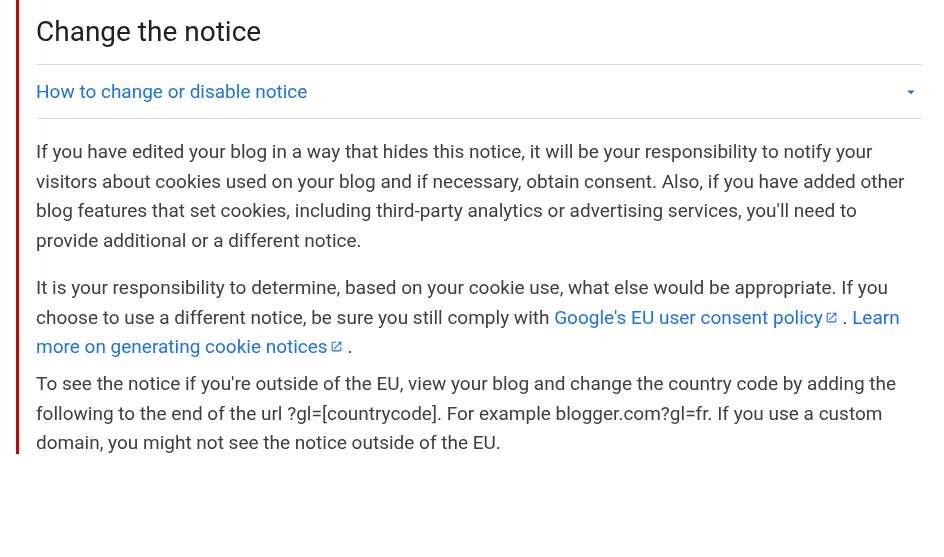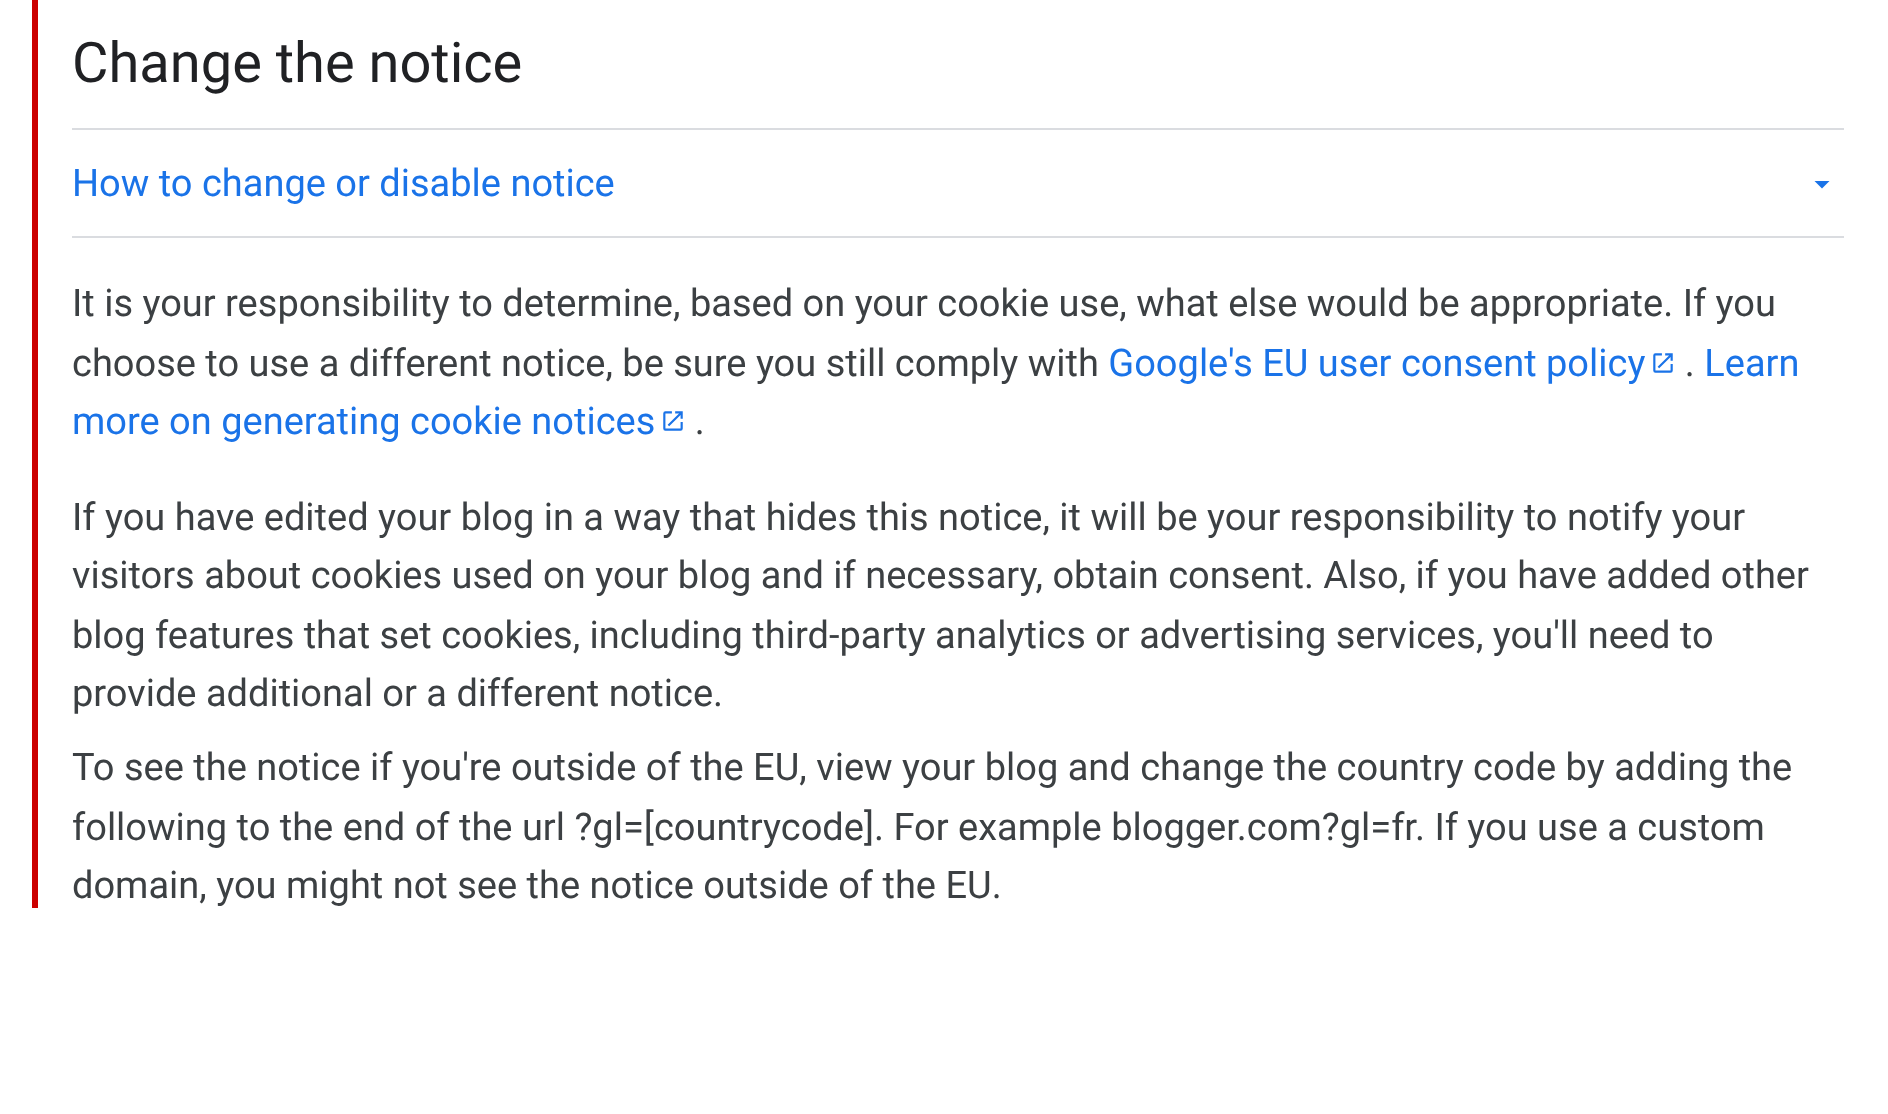"It is your responsibility to" p { order: before "If you have edited your" -> after "If you have edited your" }
